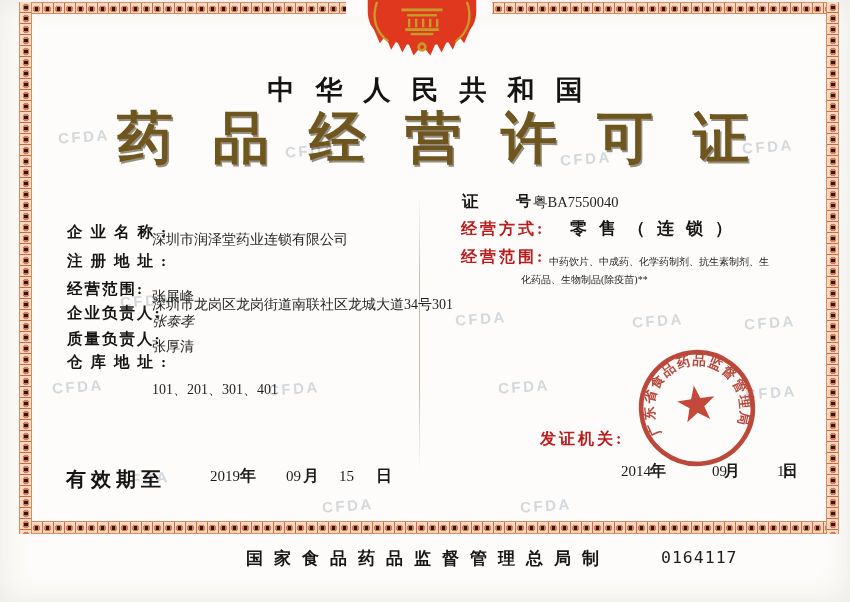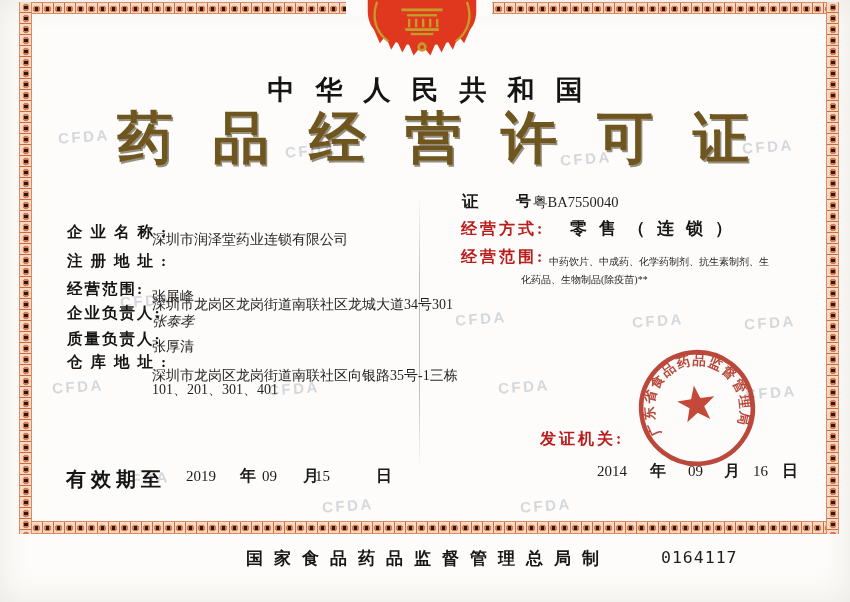"深圳市龙岗区龙岗街道南联社区向银路35号-1三栋" span.abs { html: <span>深圳市龙岗区龙岗街道南联社区向银路35号-1三栋</span> -> none }
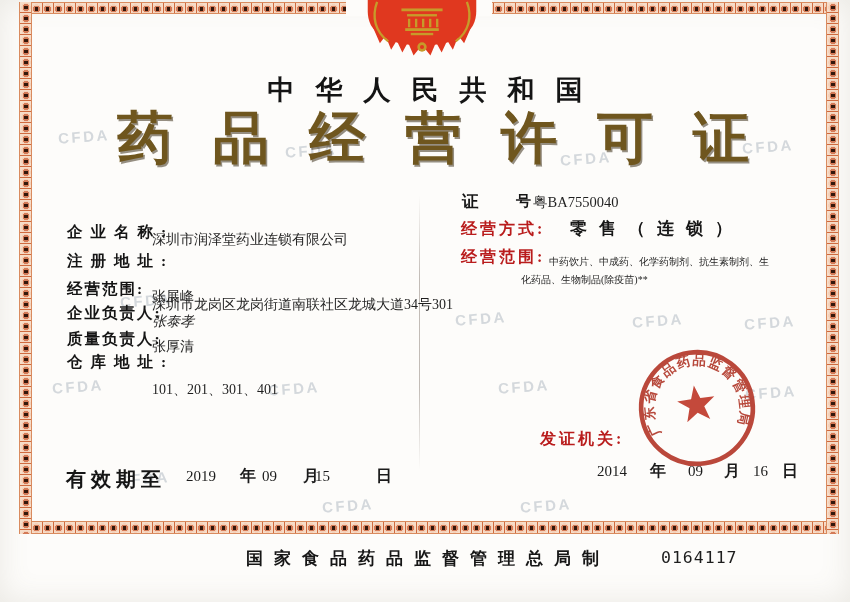"2019" .num { margin-left: none -> 24px }
